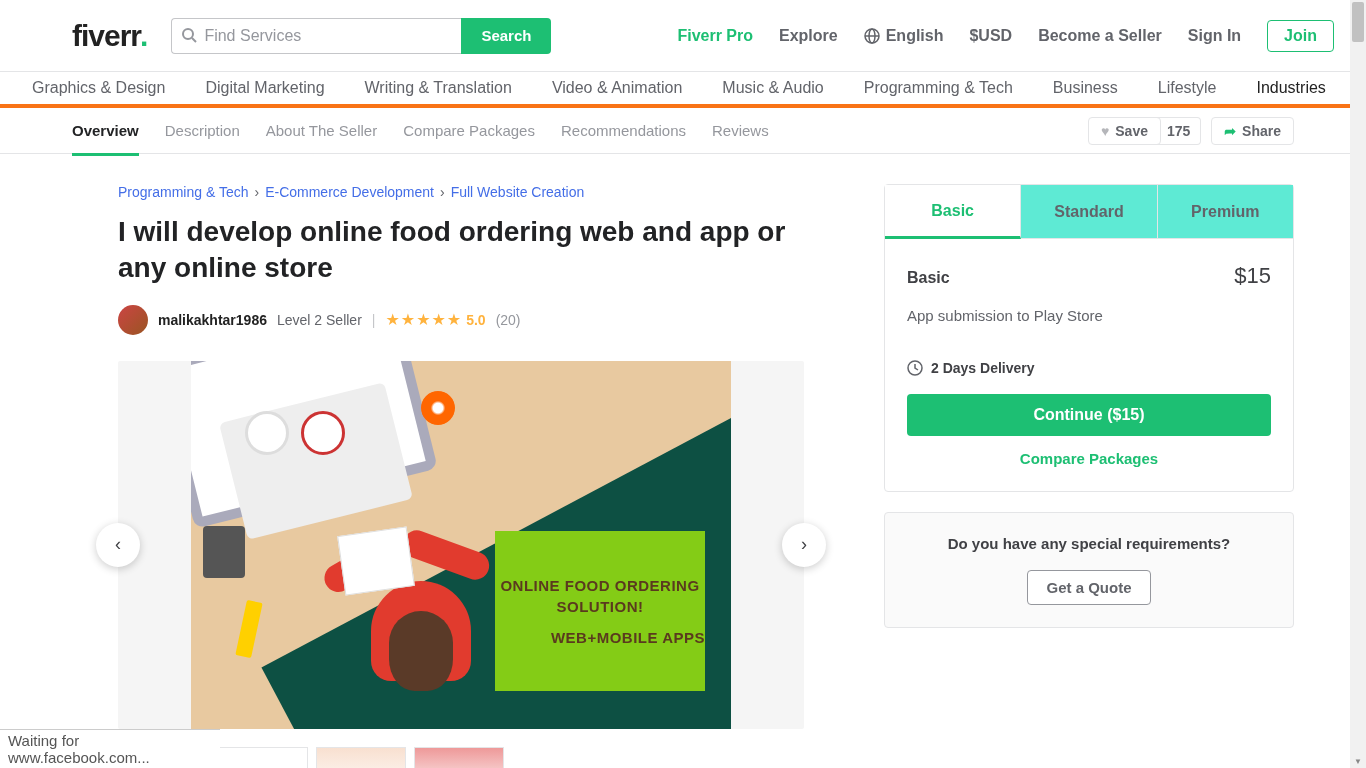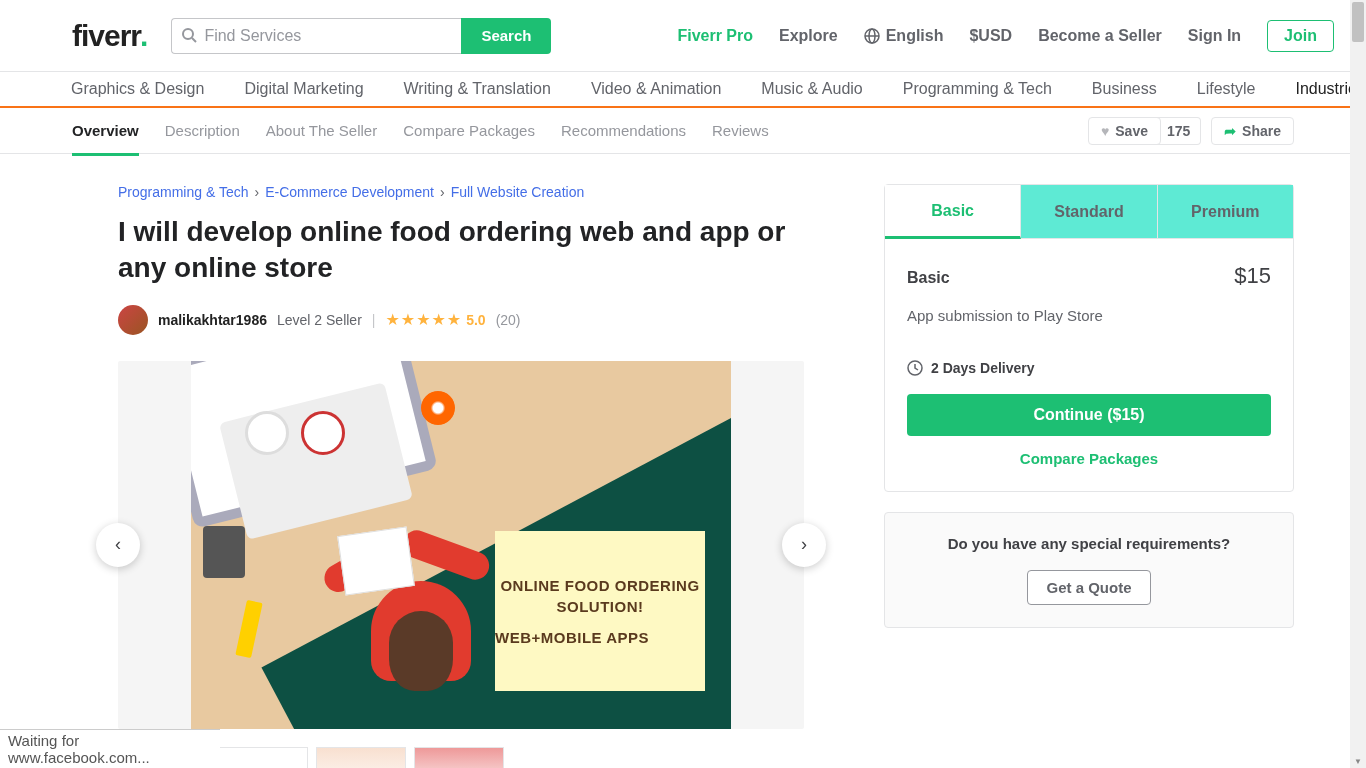"Graphics & Design" .cat-bar { border-bottom: 2px solid #f97316 -> 4px solid #f97316; padding: 0 71px -> 0 32px }
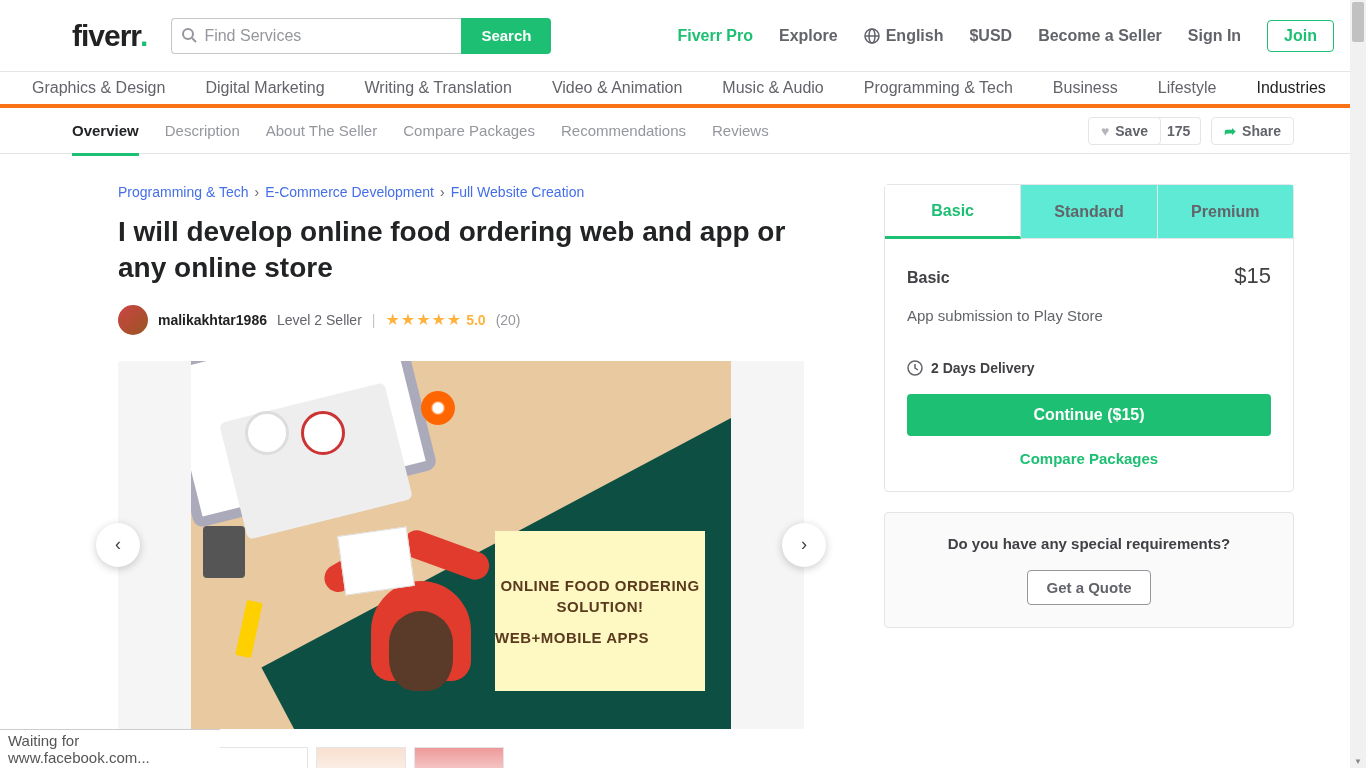"ONLINE FOOD ORDERING SOLUTION!" .sign { align-items: flex-start -> flex-end; background: #fef9c3 -> #84cc16 }
